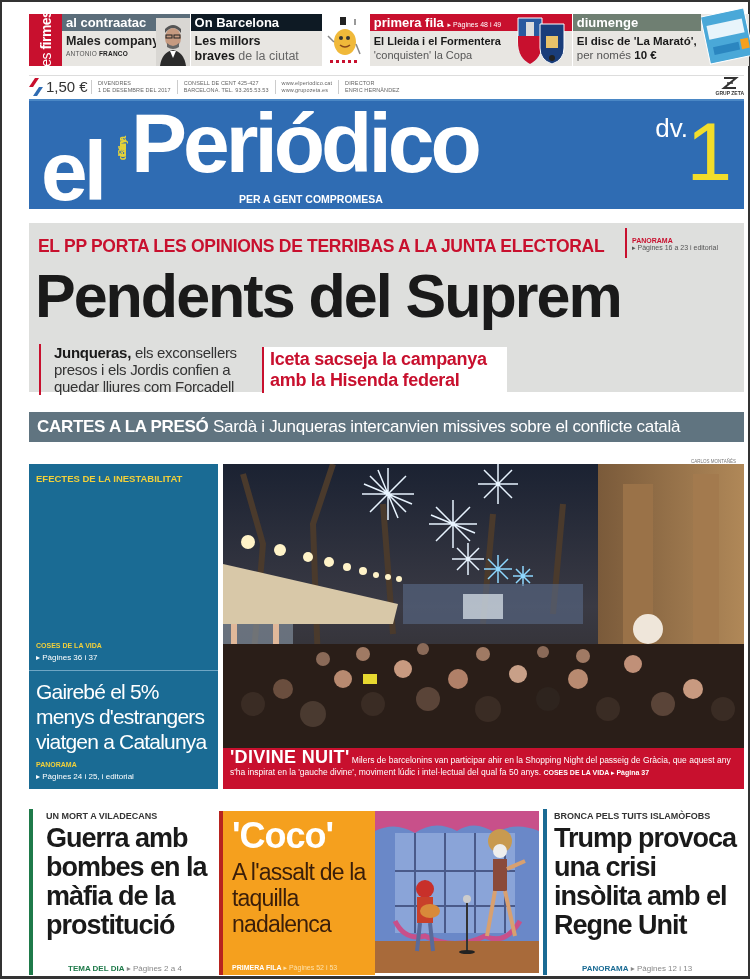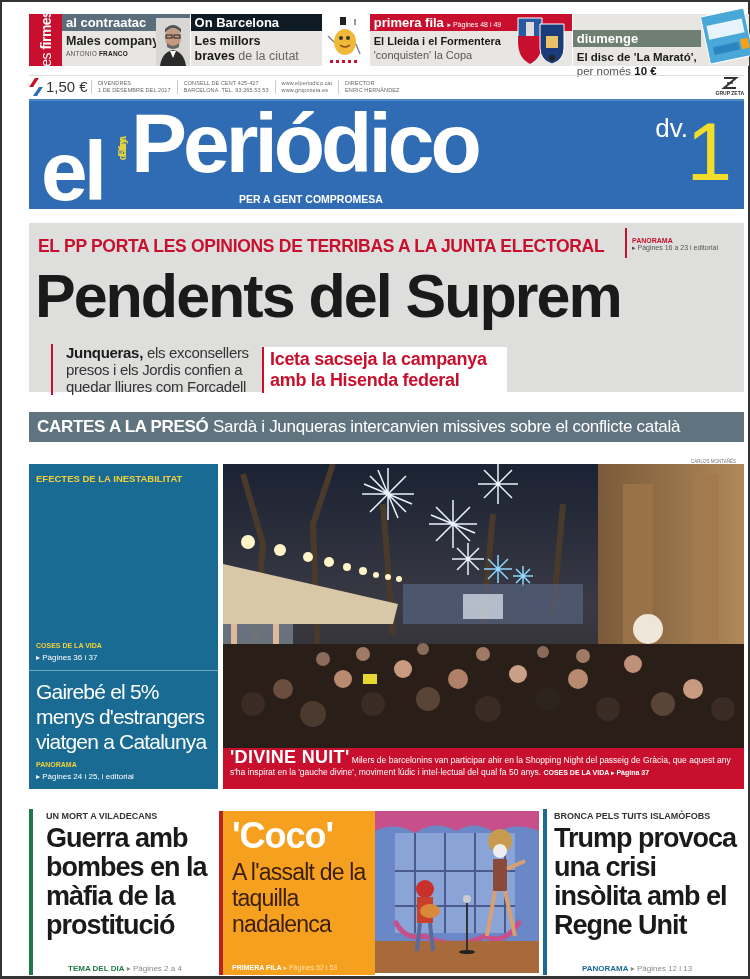"diumenge" .dium-body { margin-top: 16px -> none }
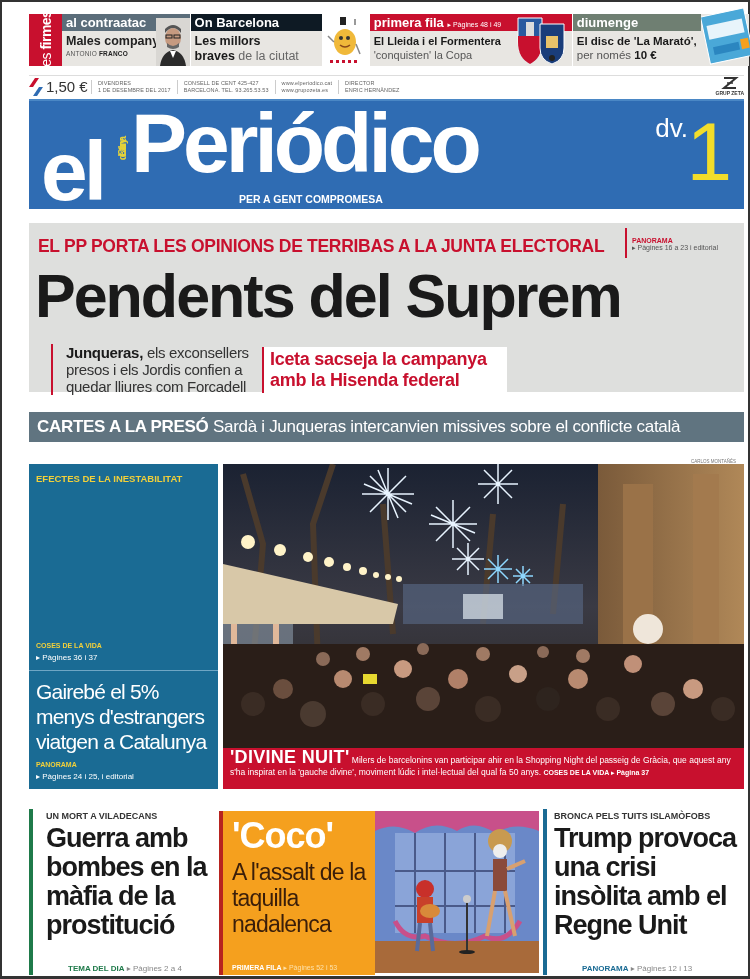"Junqueras, els exconsellers presos i" .sub1 { left: 22px -> 10px }
